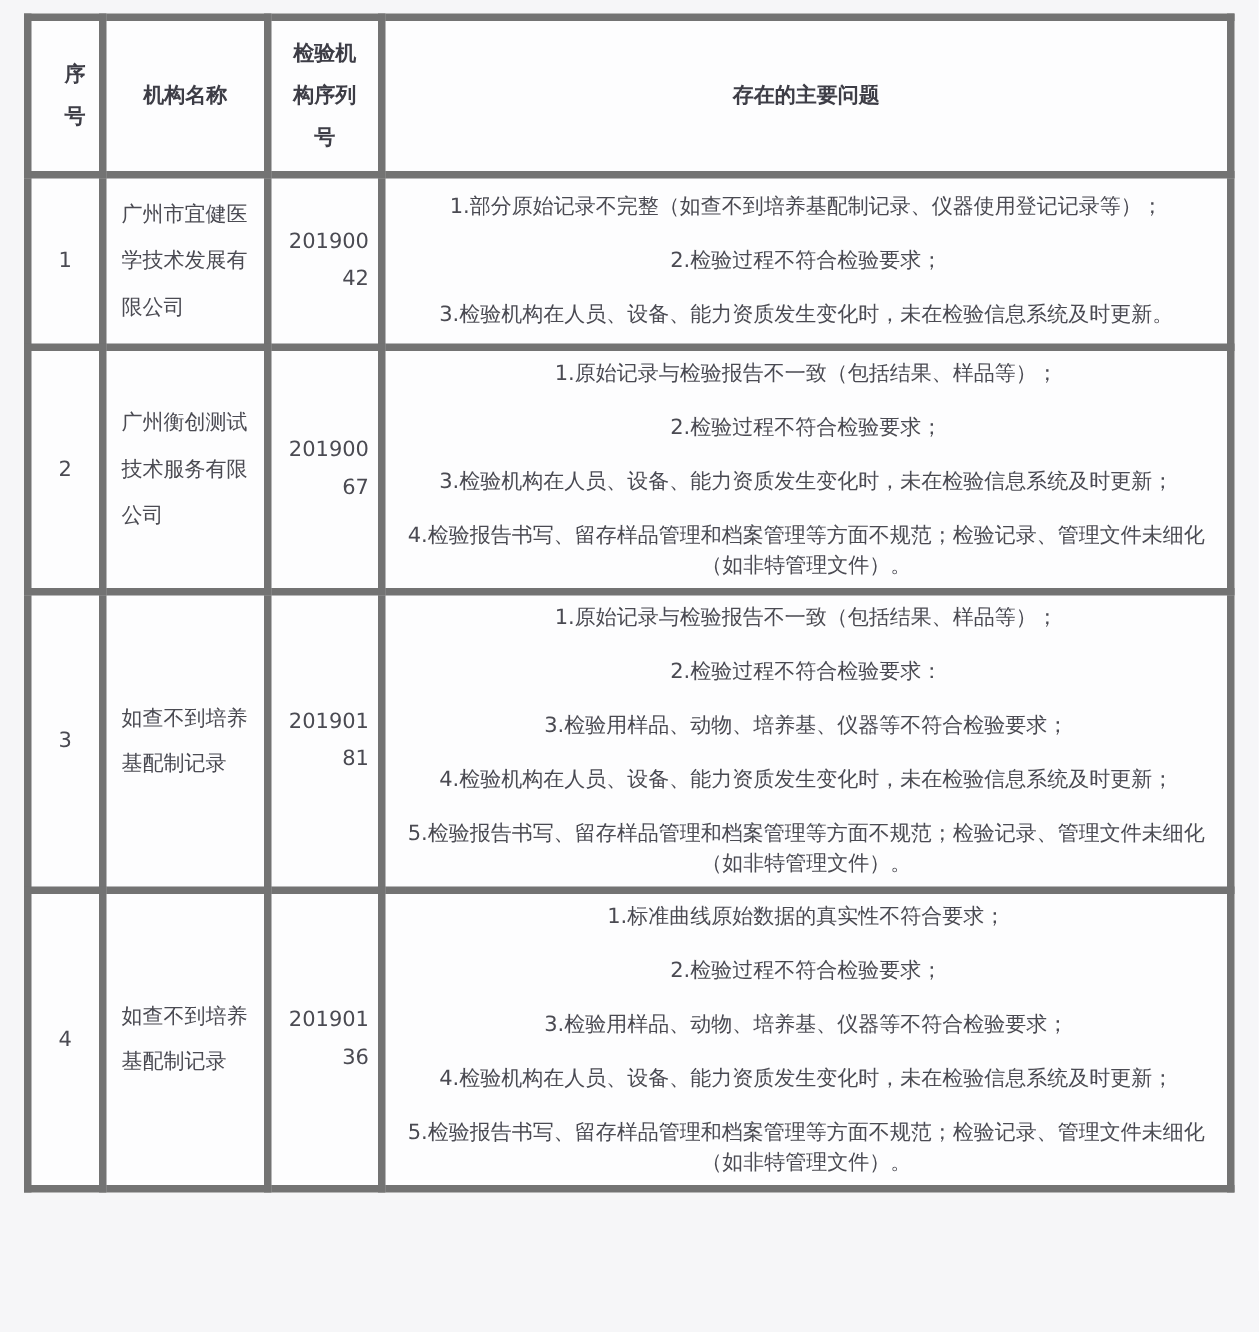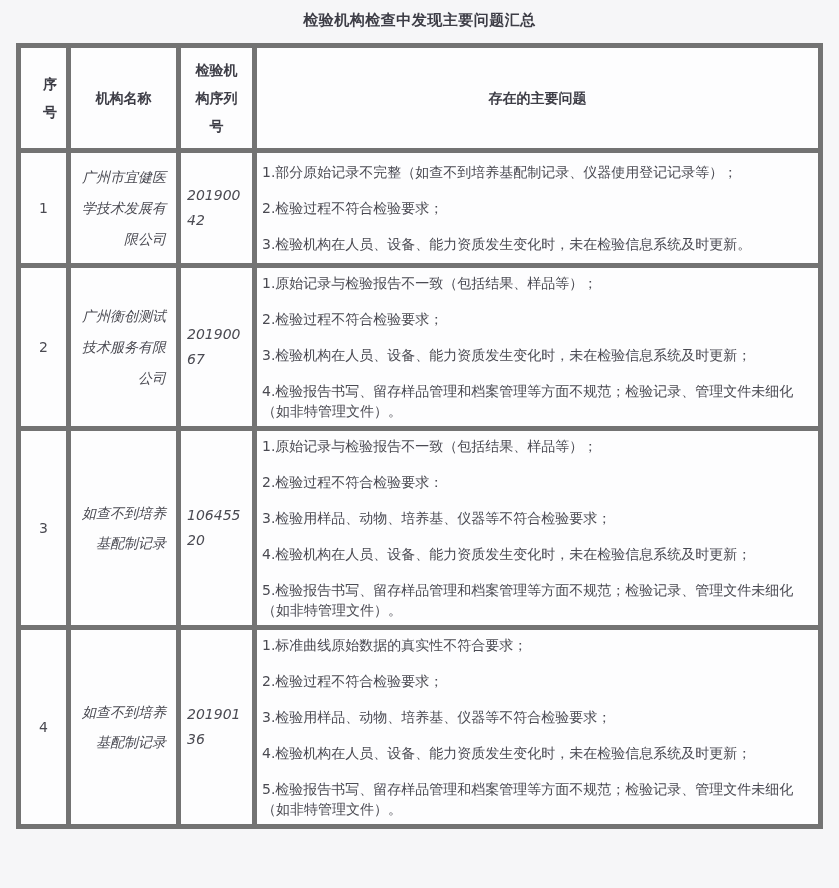"检验机构检查中发现主要问题汇总" div.doc-title { html: <div>检验机构检查中发现主要问题汇总</div> -> none }
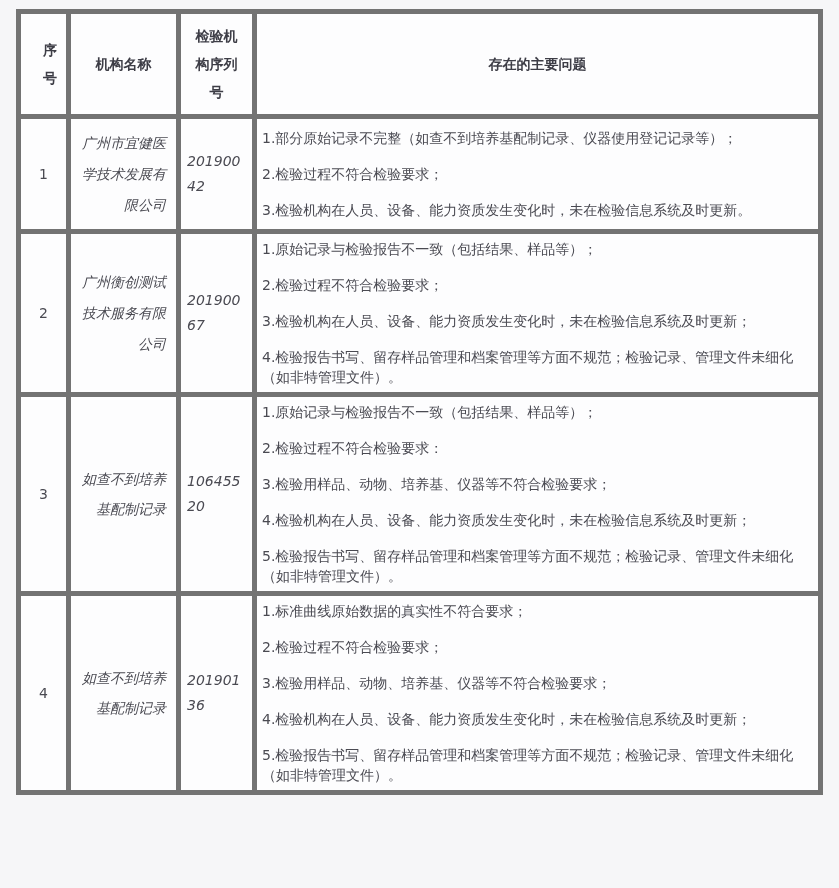"广州市宜健医学技术发展有限公司" td.cell-name { font-style: italic -> none; text-align: right -> left }
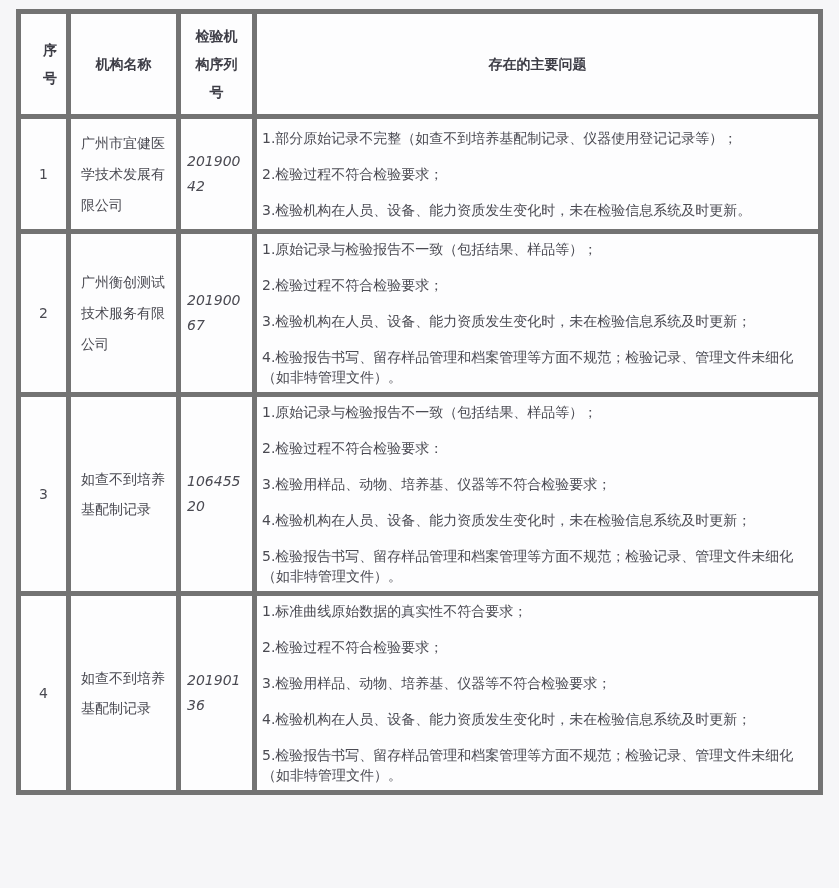"1.部分原始记录不完整（如查不到培养基配制记录、仪器使用登记记录等）；" td.cell-problems { text-align: left -> center }
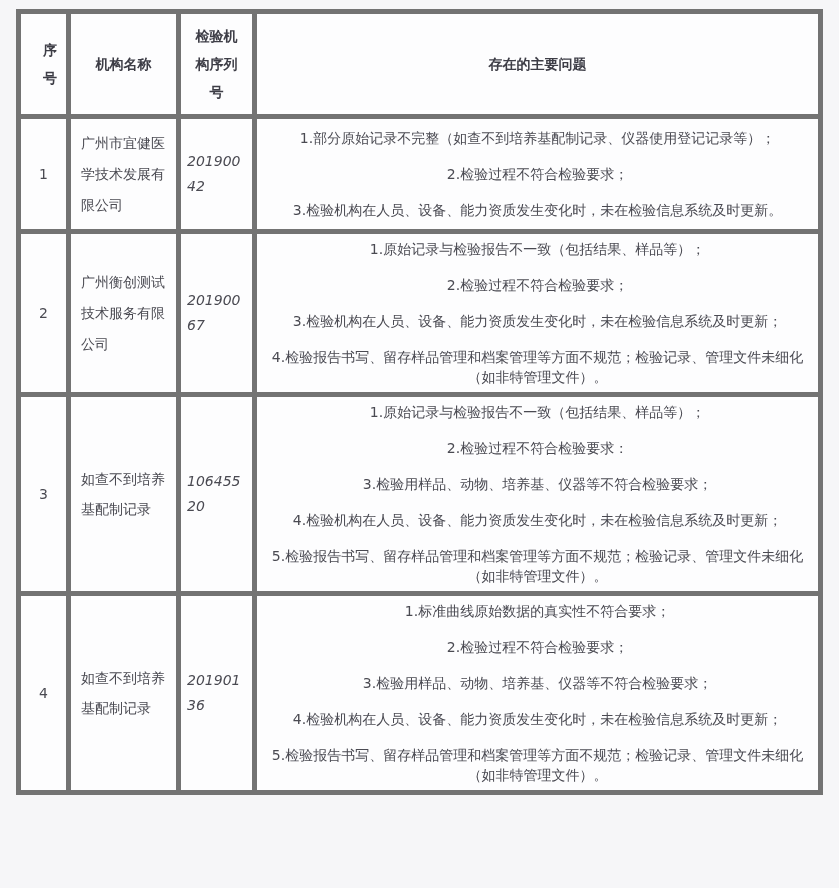"20190042" td.cell-serial { font-style: italic -> none; text-align: left -> right }
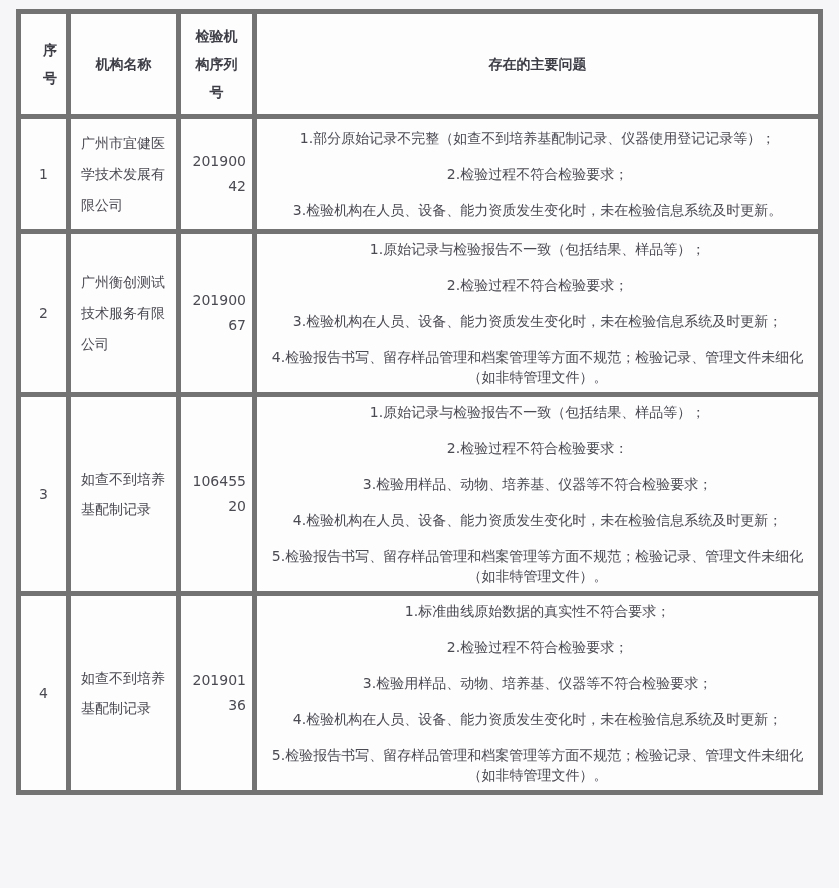"10645520" td.cell-serial { text: 10645520 -> 20190181 }
